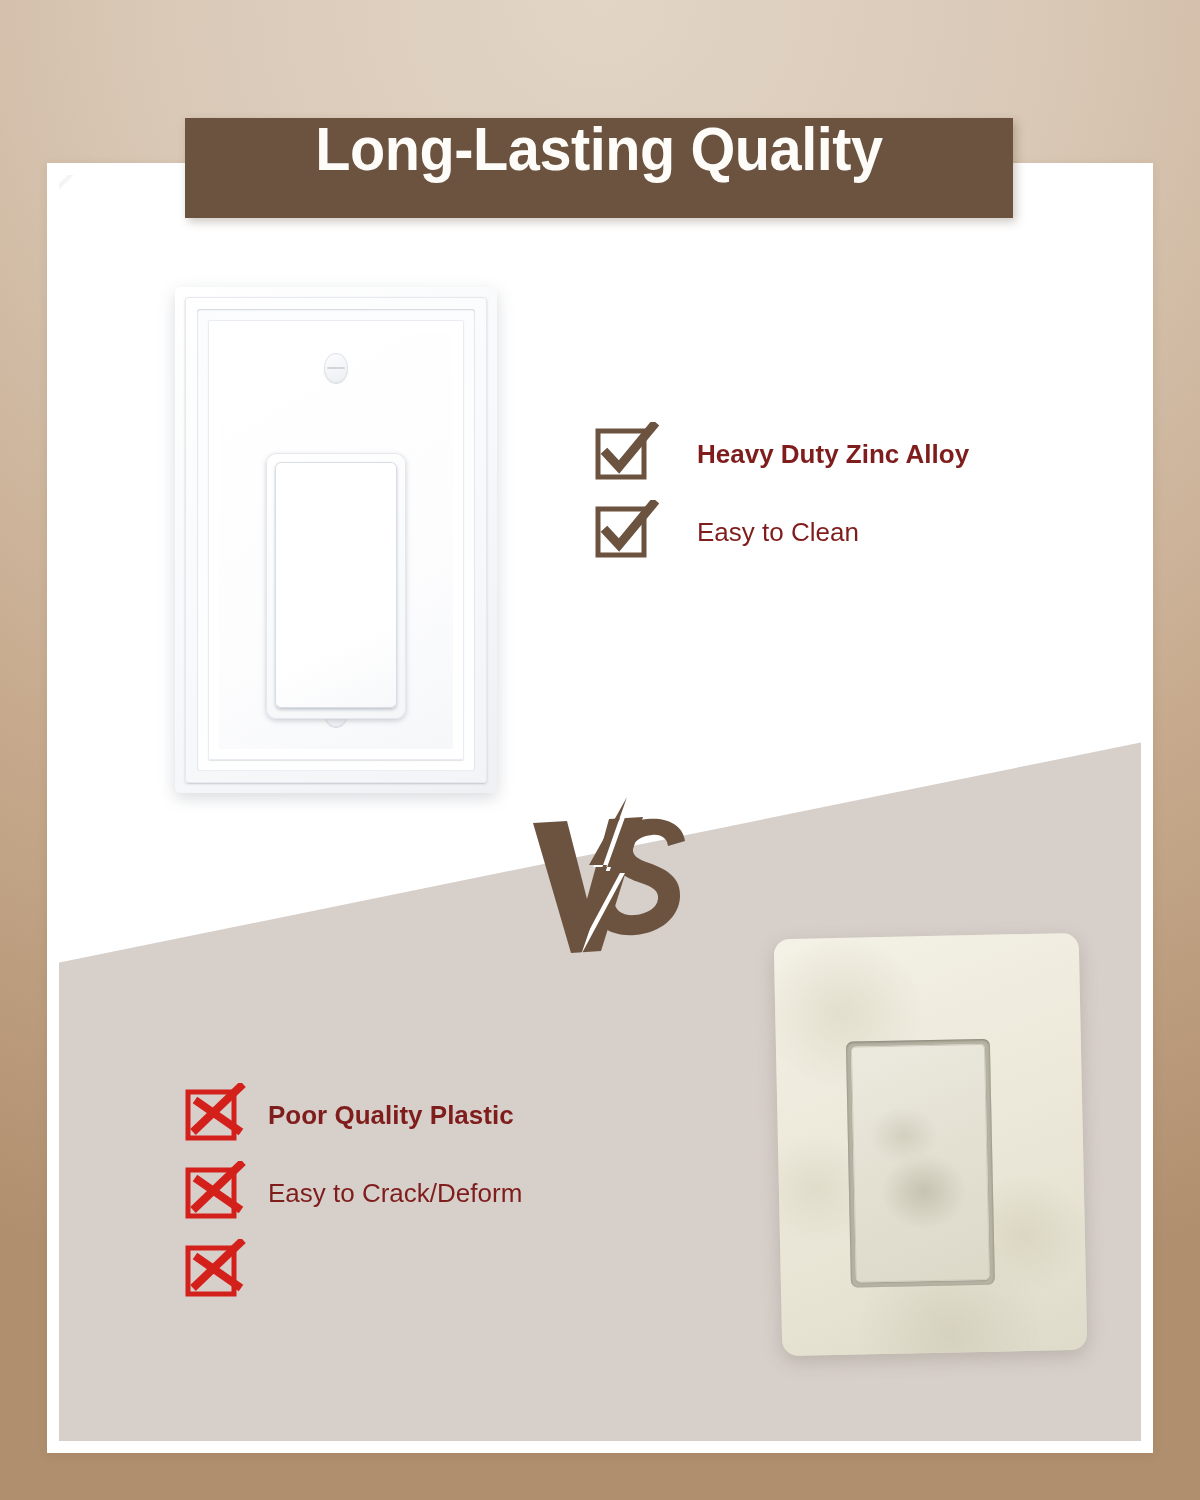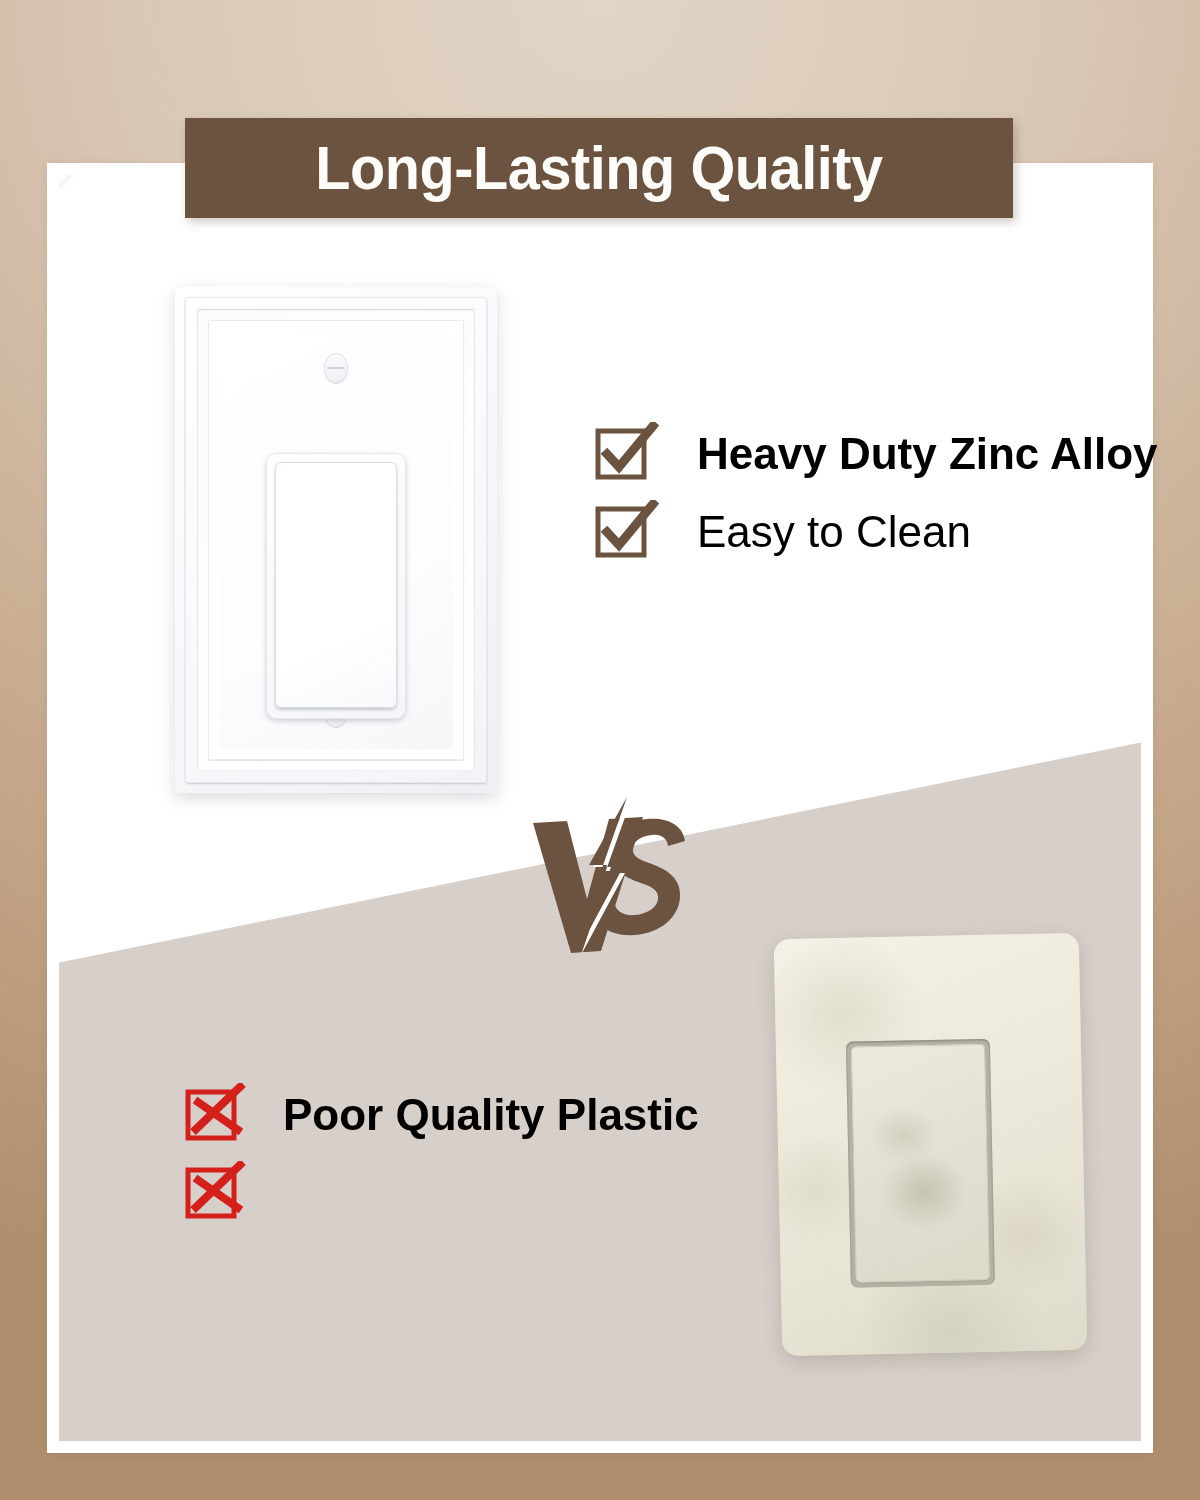"Long-Lasting Quality" .banner { align-items: center -> flex-start }
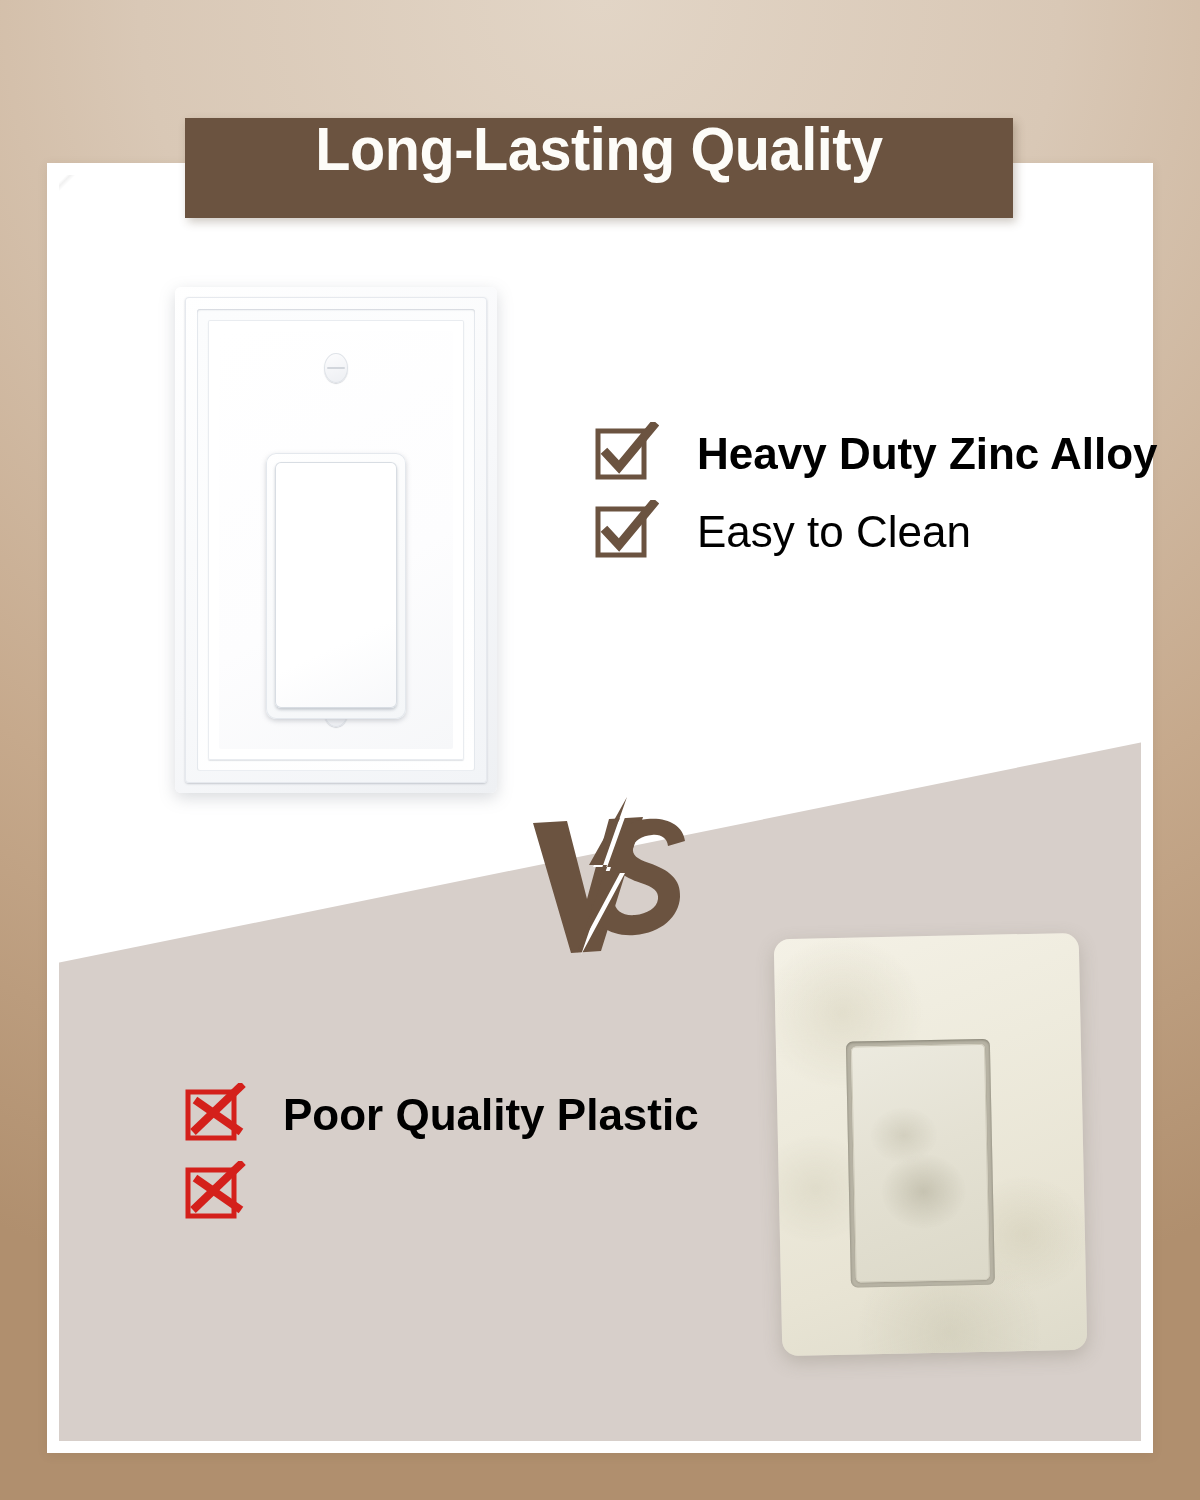"Heavy Duty Zinc Alloy" .row .label { color: #000000 -> #7f1d1d; font-size: 44px -> 26px }
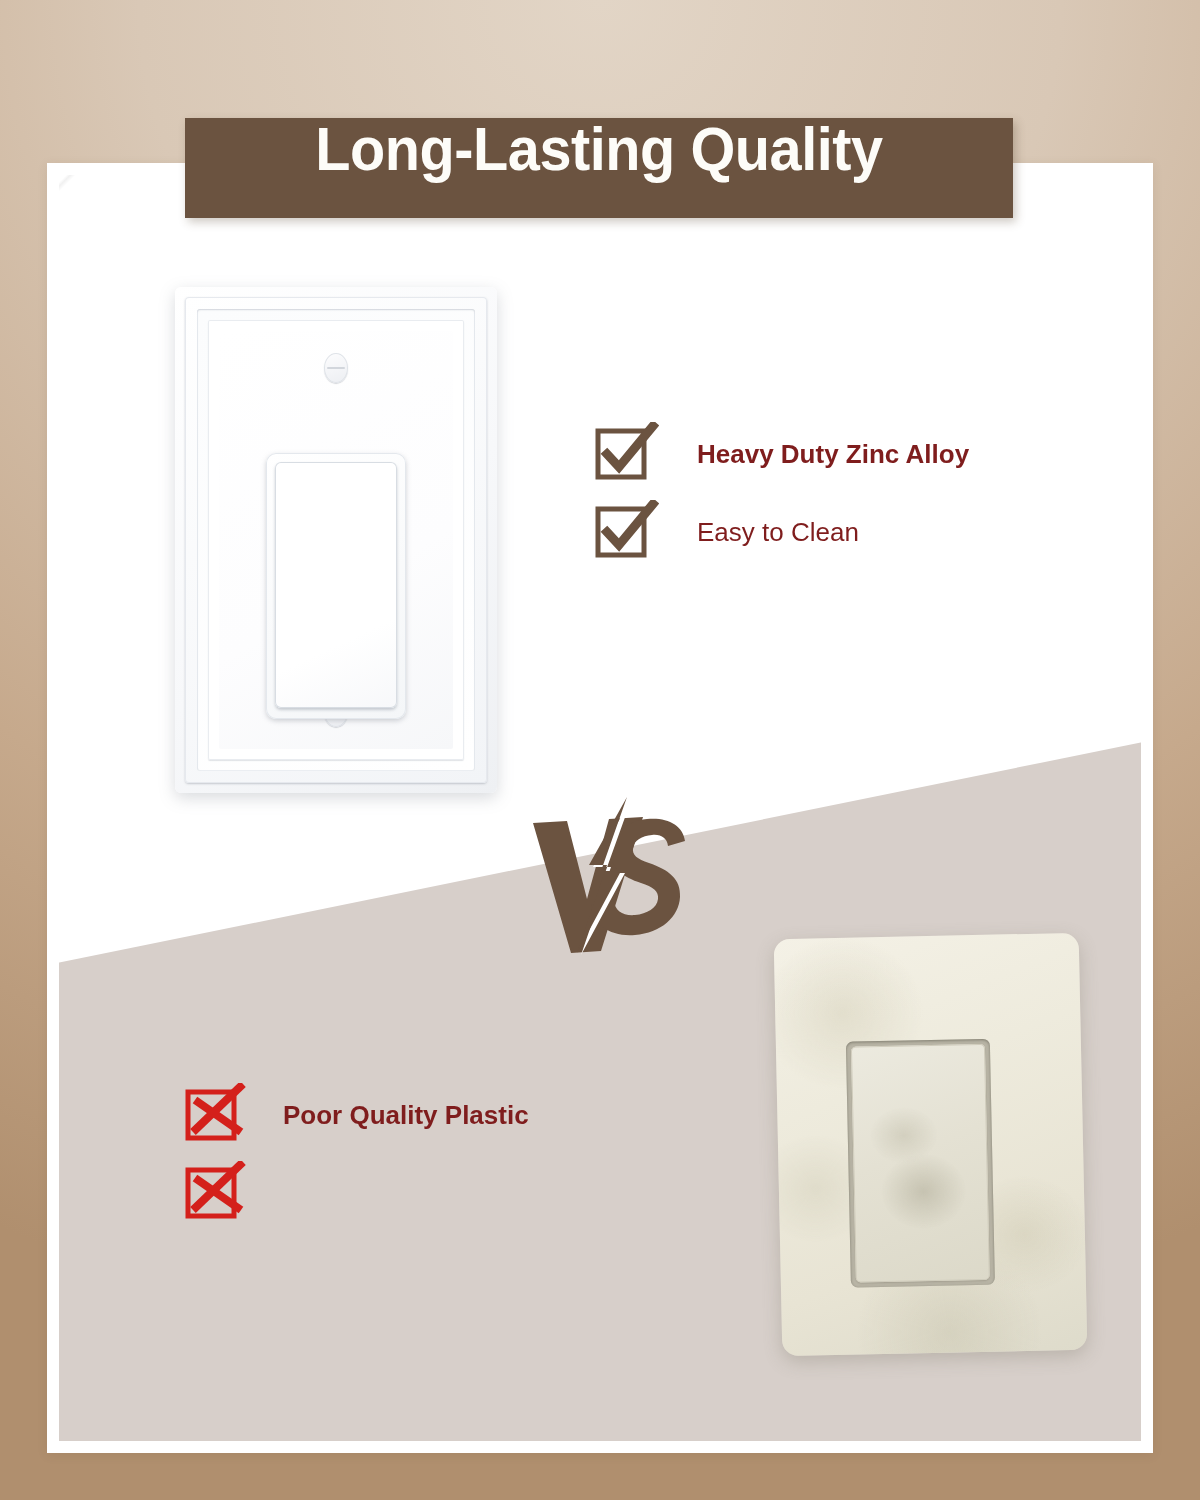"Poor Quality Plastic" .list-bad .row .label { margin-left: 45px -> 30px }
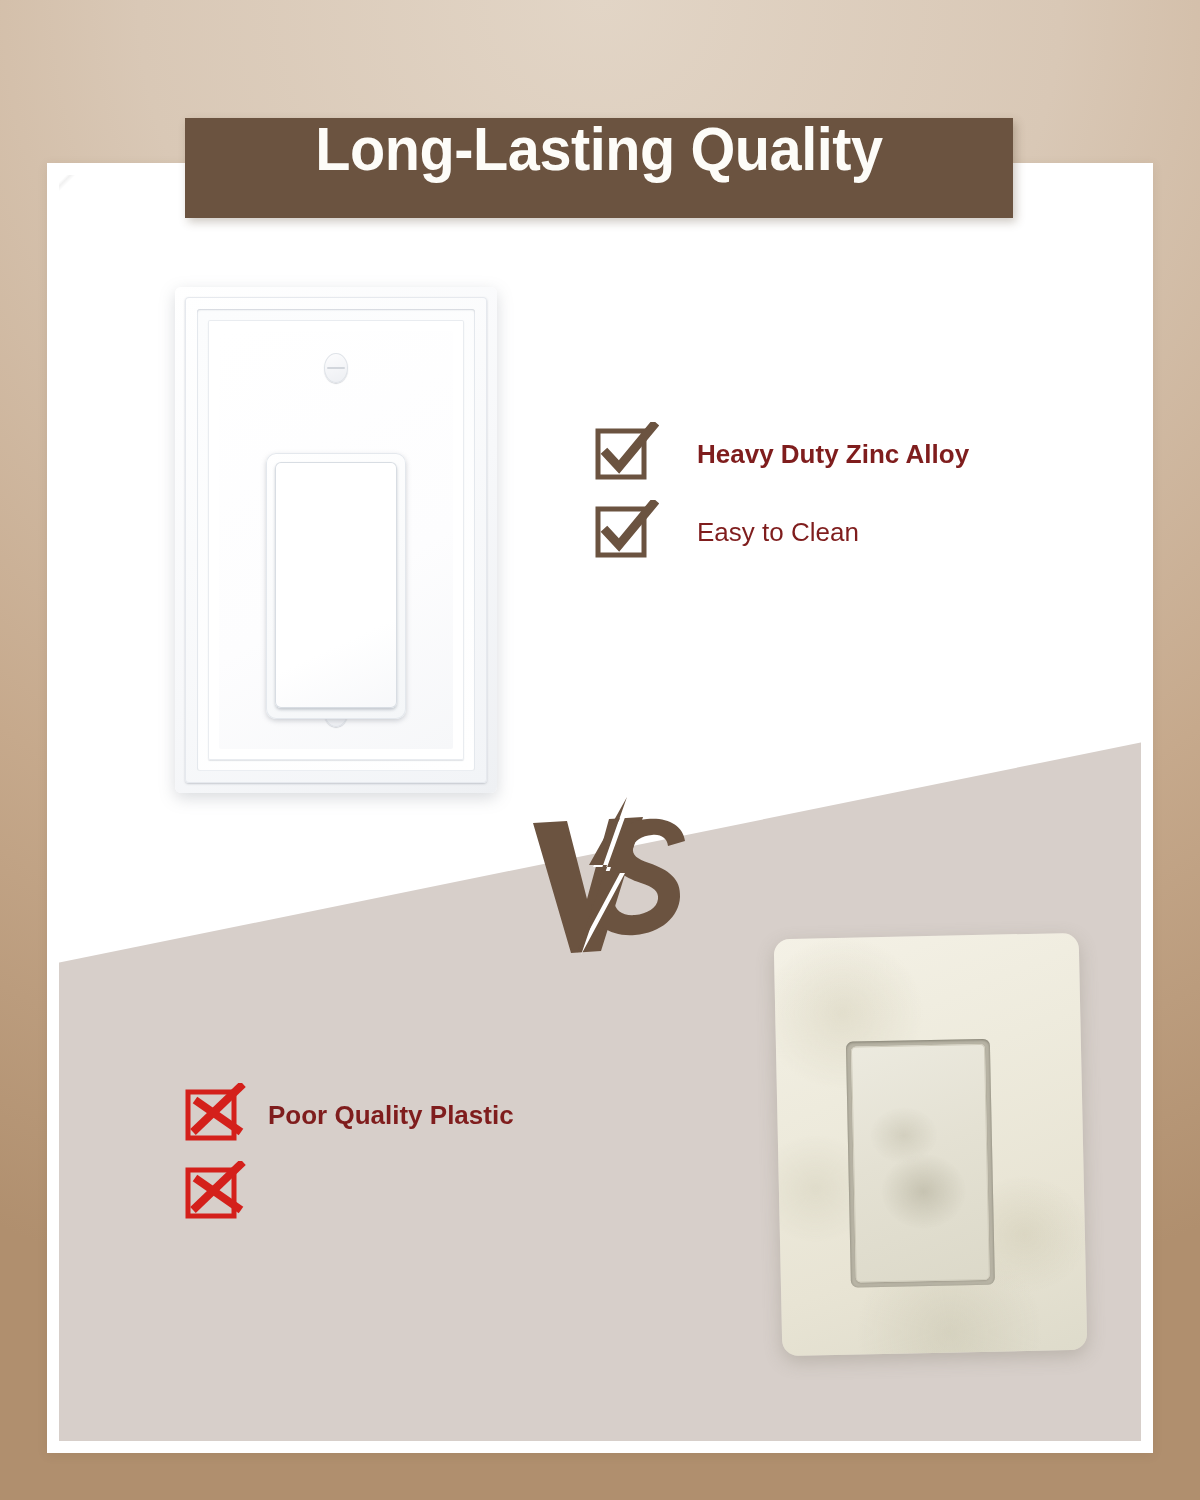"Easy to Crack/Deform" div.row { html: none -> <div> <div> <svg> <rect></rect> <path></path> <path></path> </svg> </div> <div>Easy to Crack/Deform</div> </div> }
